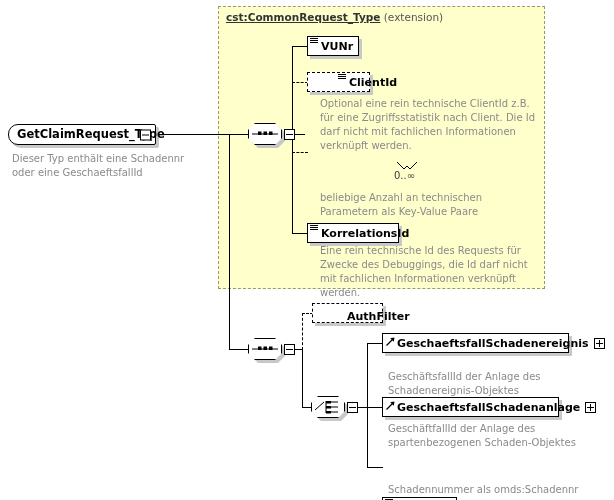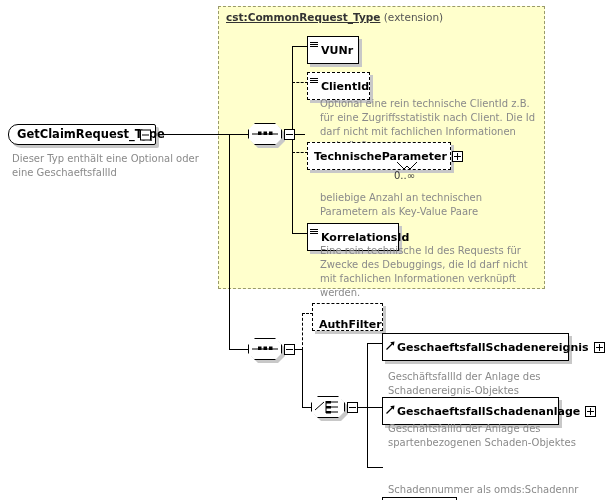"VUNr" .node { height: 28px -> 20px }
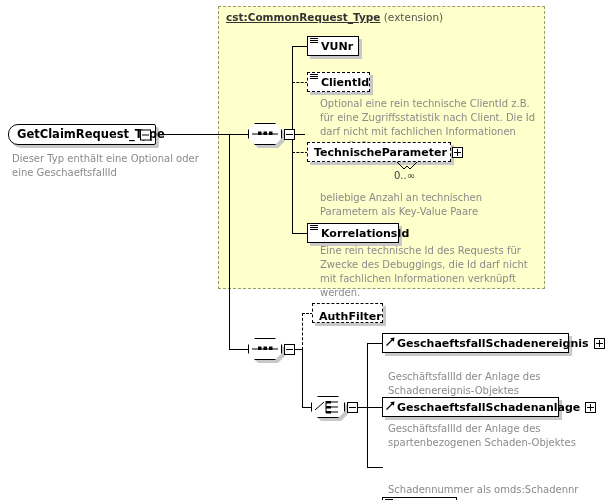"ClientId" .node.dashed { padding-left: none -> 28px }
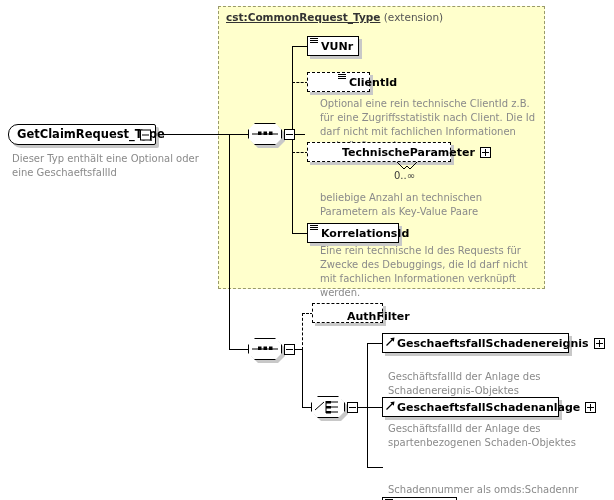"Dieser Typ enthält eine Optional" div.desc { text: Optional -> Schadennr }
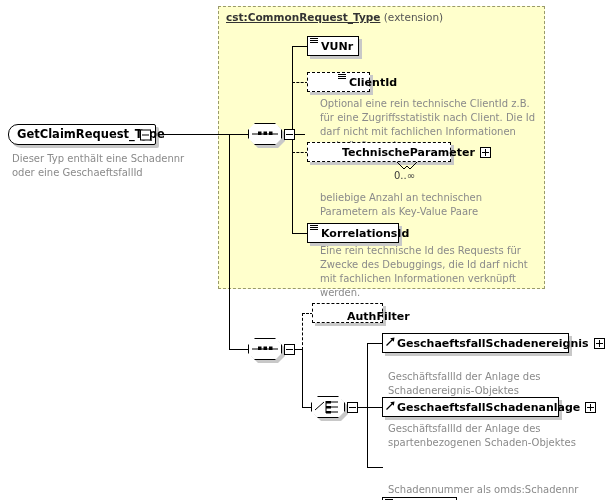"TechnischeParameter" div.node { html: <div> <span>TechnischeParameter</span> <span></span> </div> -> none }
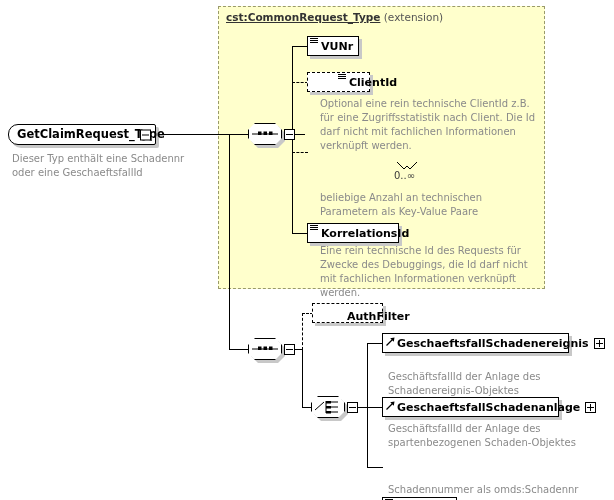"GeschäftsfallId der Anlage des spartenbezogenen" div.desc { text: GeschäftsfallId -> GeschäftfallId }
